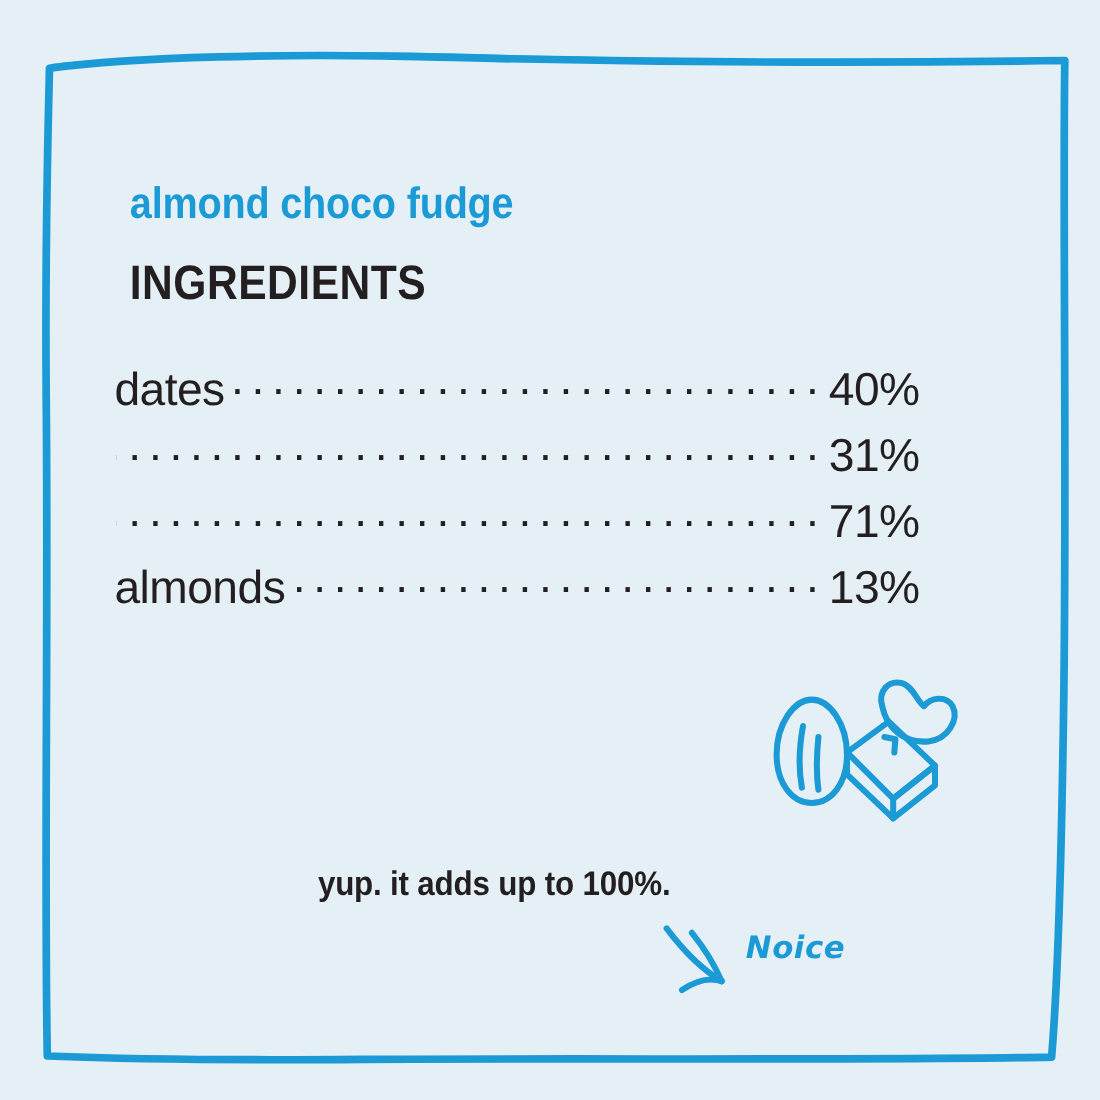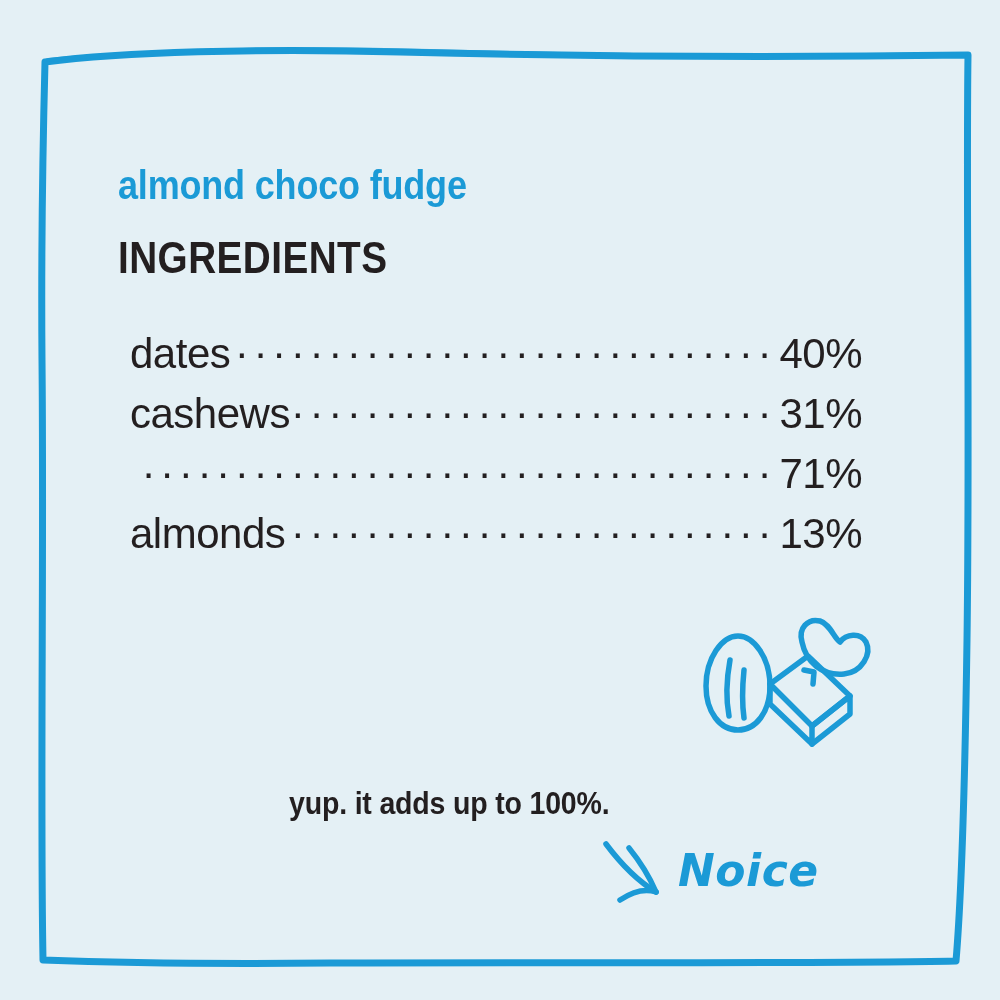"dates" #ingredients { left: 130px -> 104px }
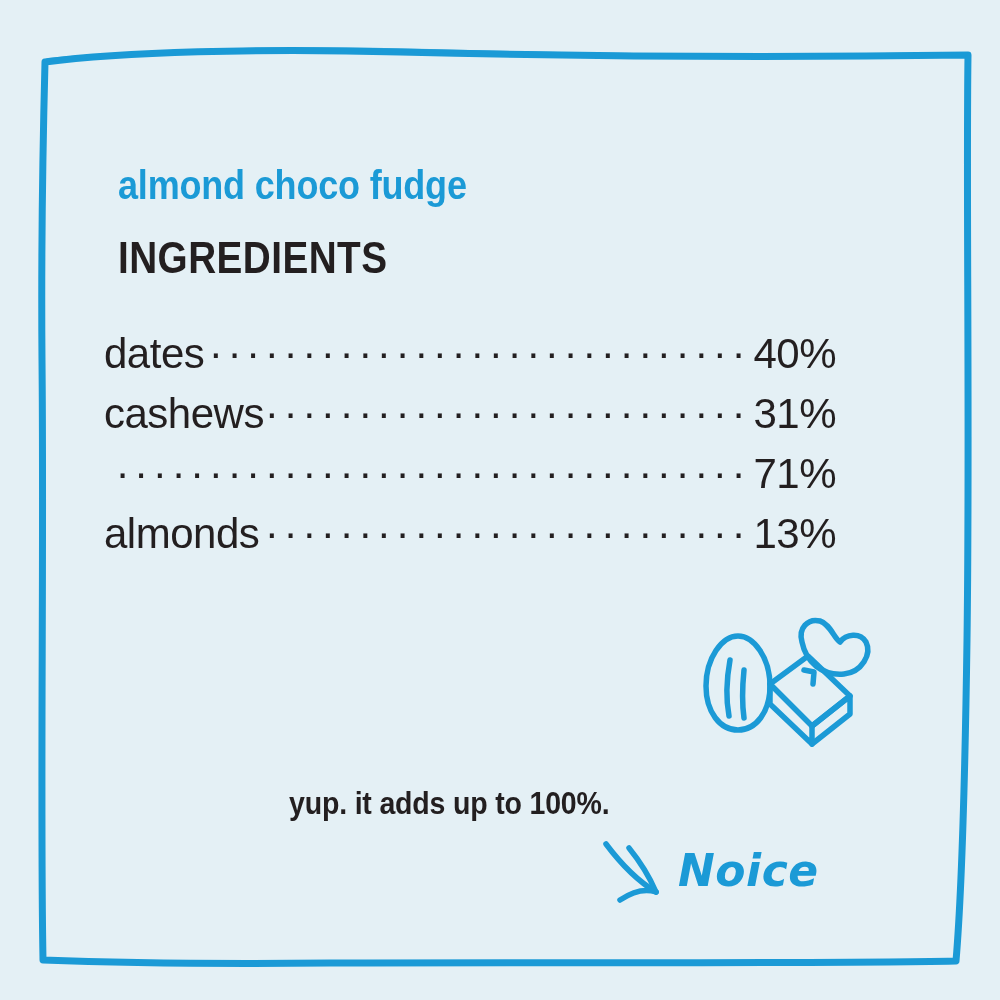"cashews" span.ing-name { html: <span>cashews</span> -> none }
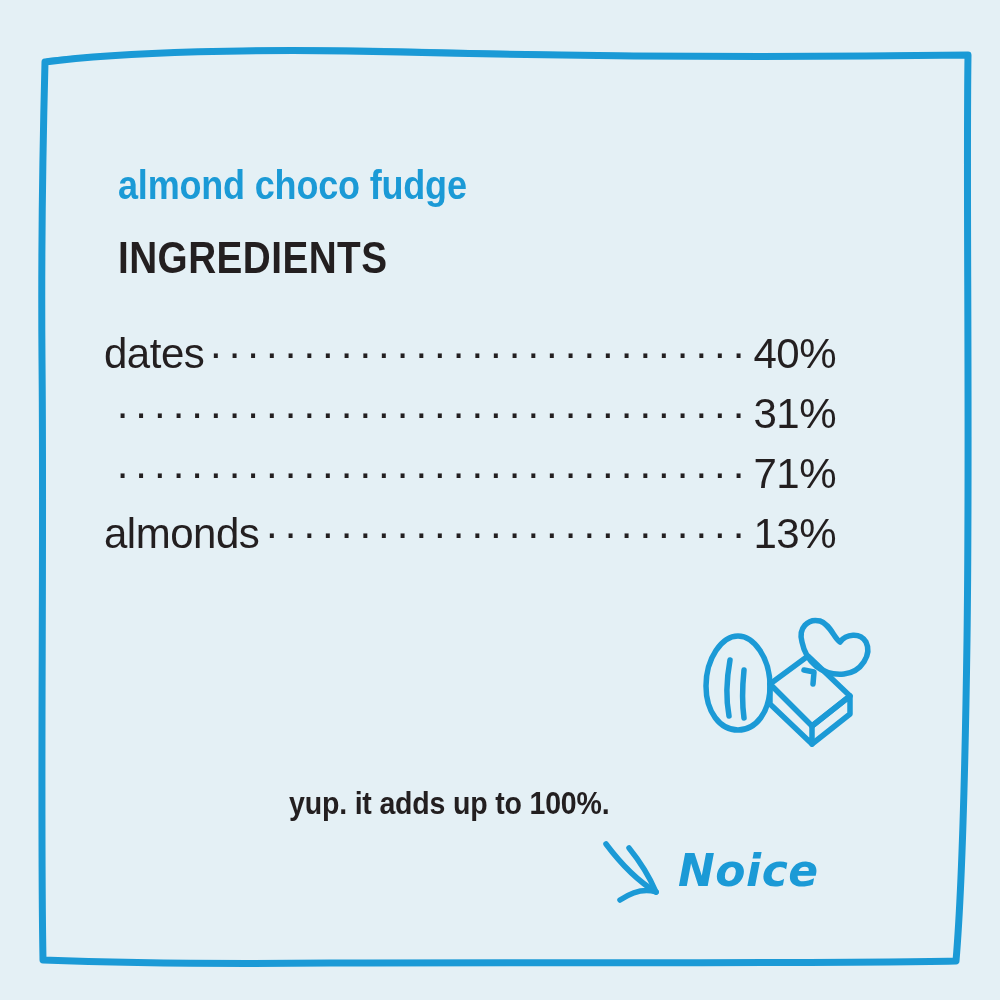"Noice" .noice { font-size: 44px -> 28px }
